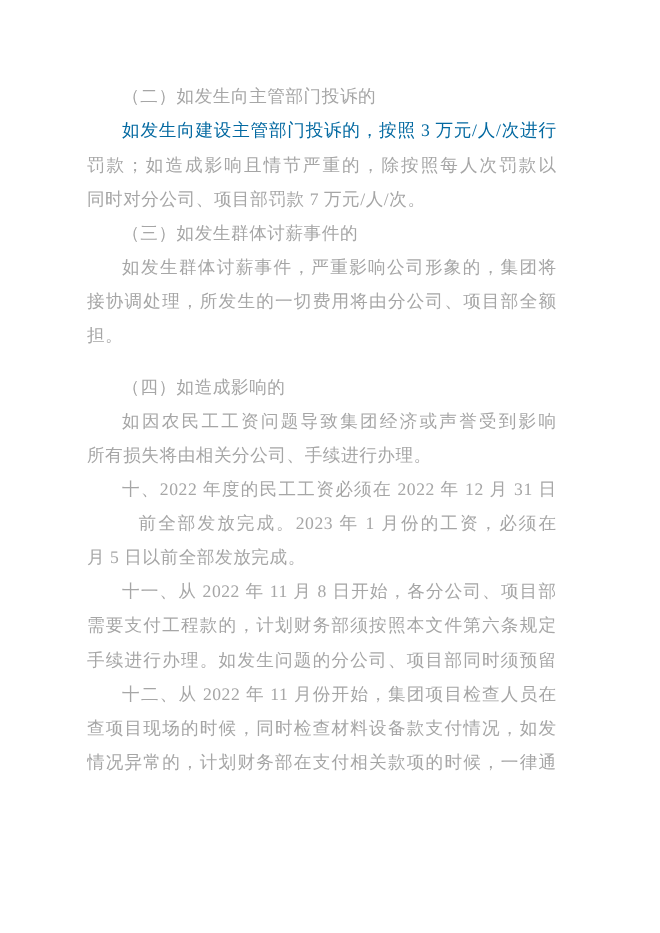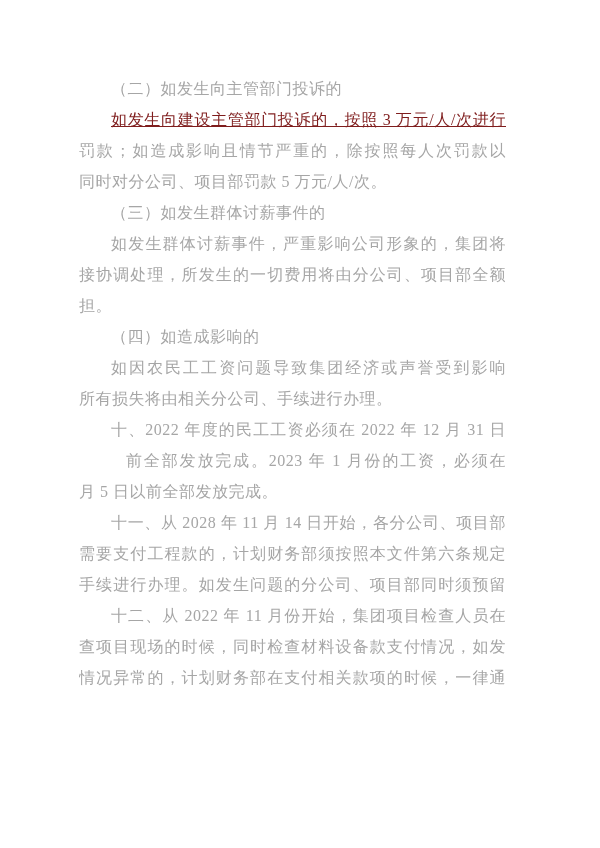"如发生向建设主管部门投诉的，按照 3 万元/人/次进行" div.text-line { color: #7f1d1d -> #0369a1; text-decoration: underline -> none }
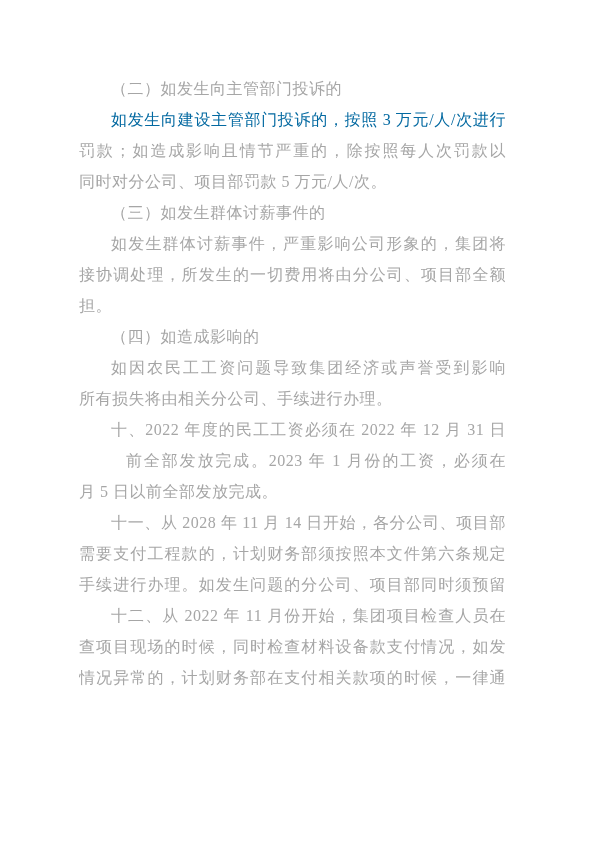"同时对分公司、项目部罚款 5 万元/人/次。" div.text-line { text: 5 -> 7 }
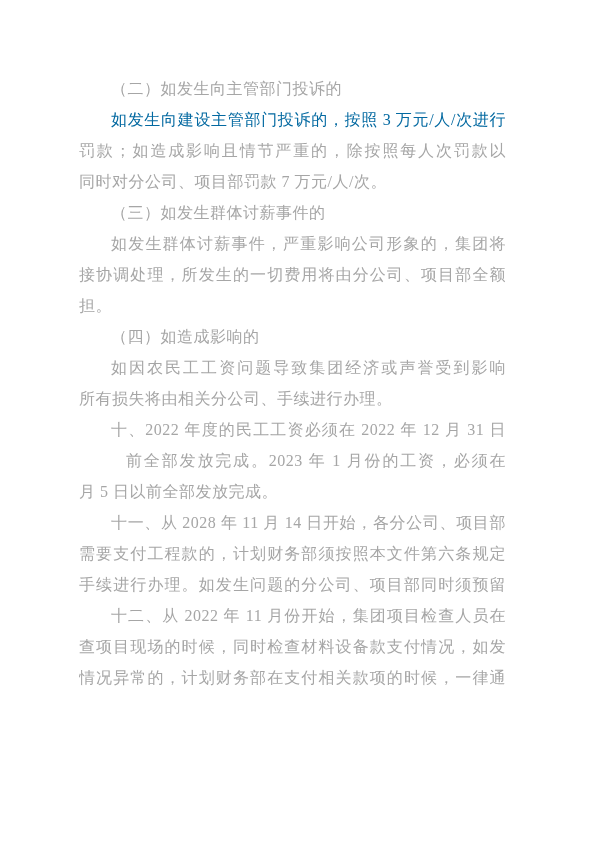"（四）如造成影响的" div.text-line { margin-top: none -> 16px }
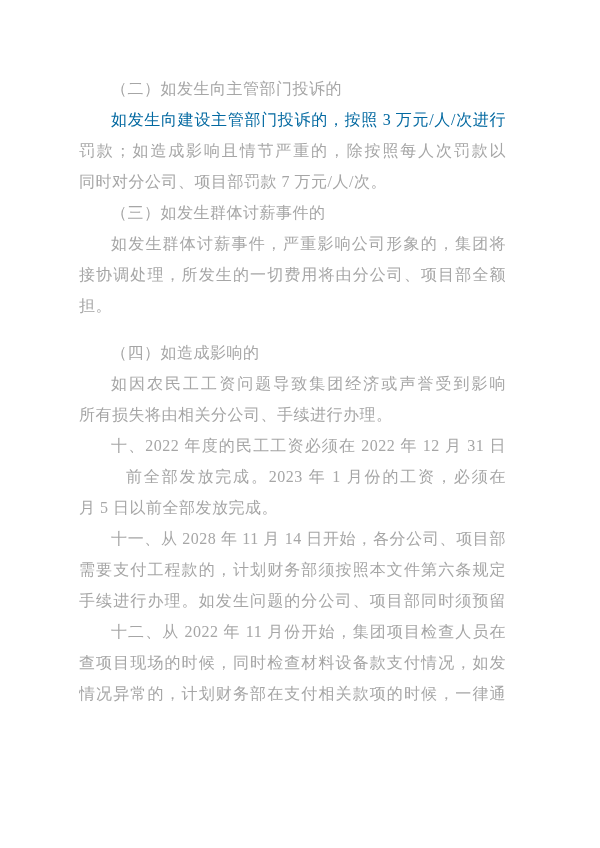"十一、从 2028 年 11 月" div.text-line { text: 2028 年 11 月 14 -> 2022 年 11 月 8 }
